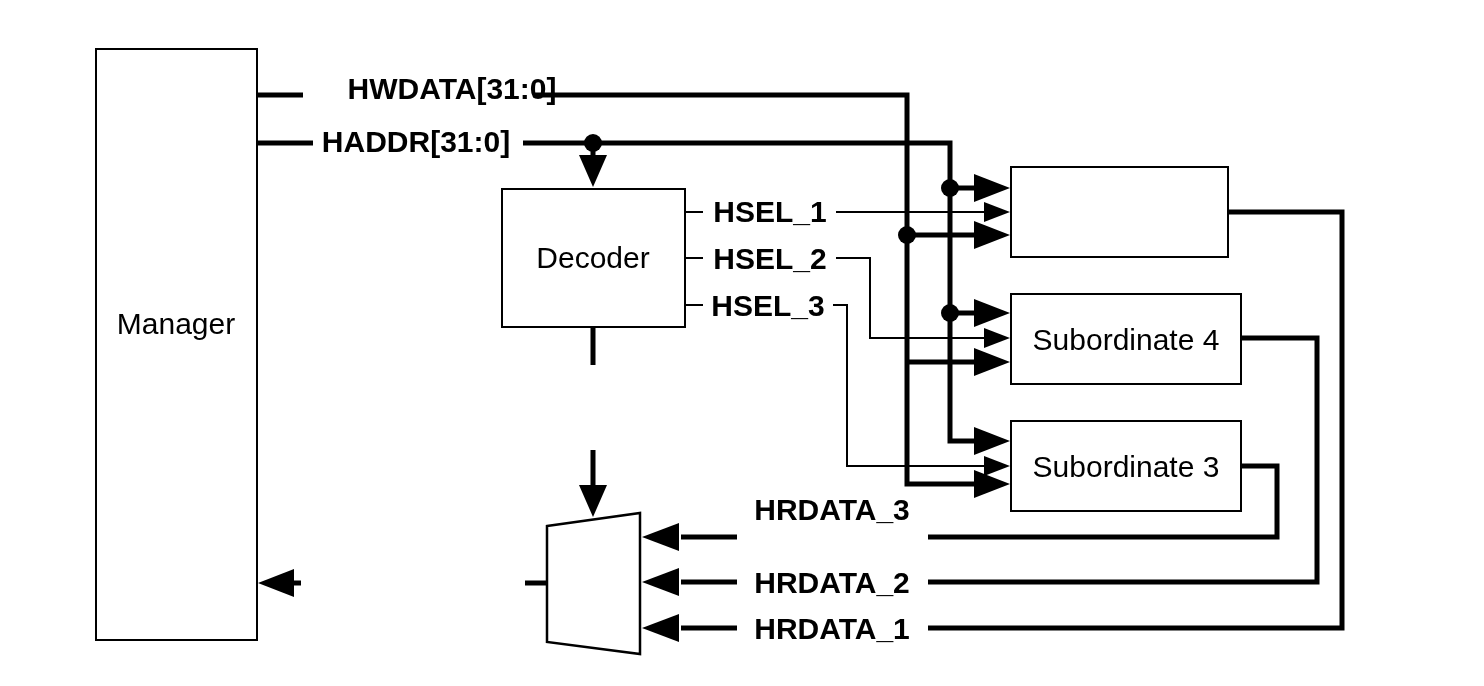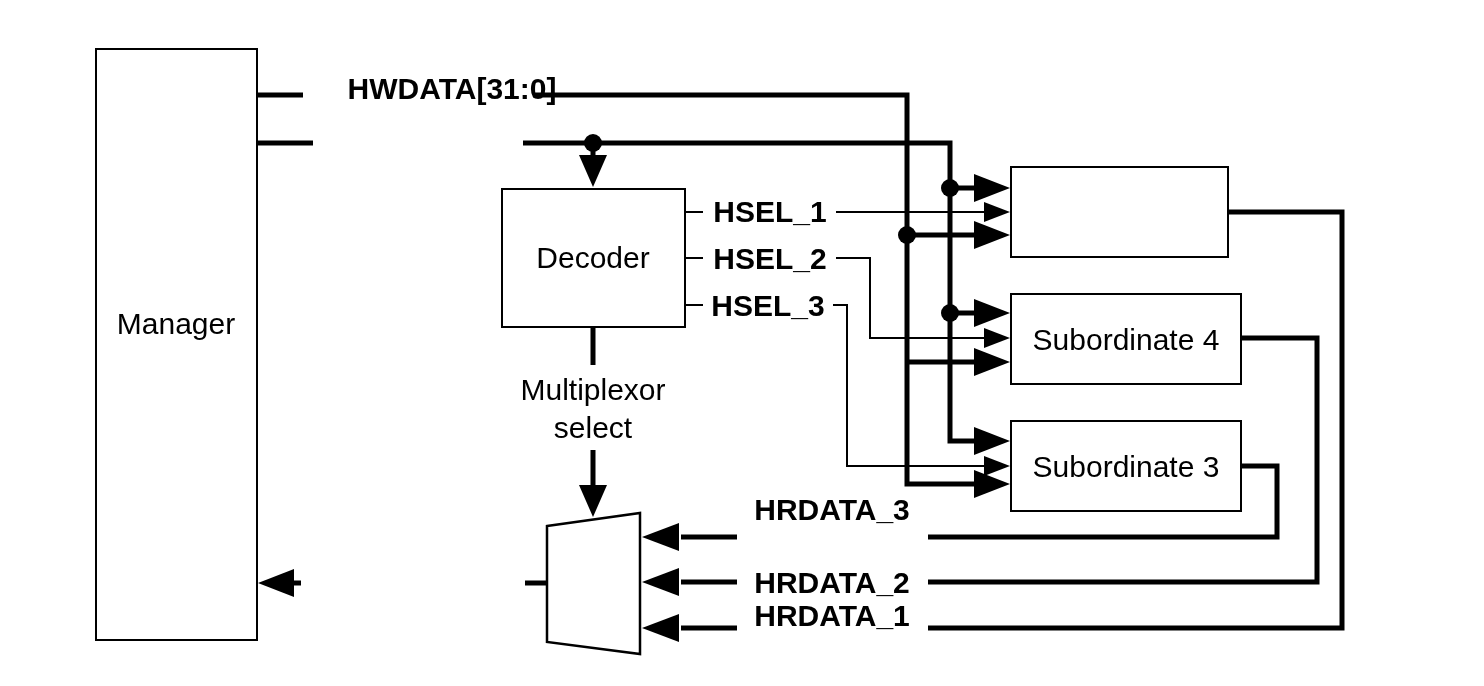"HADDR[31:0]" div.lbl { html: none -> <div>HADDR[31:0]</div> }
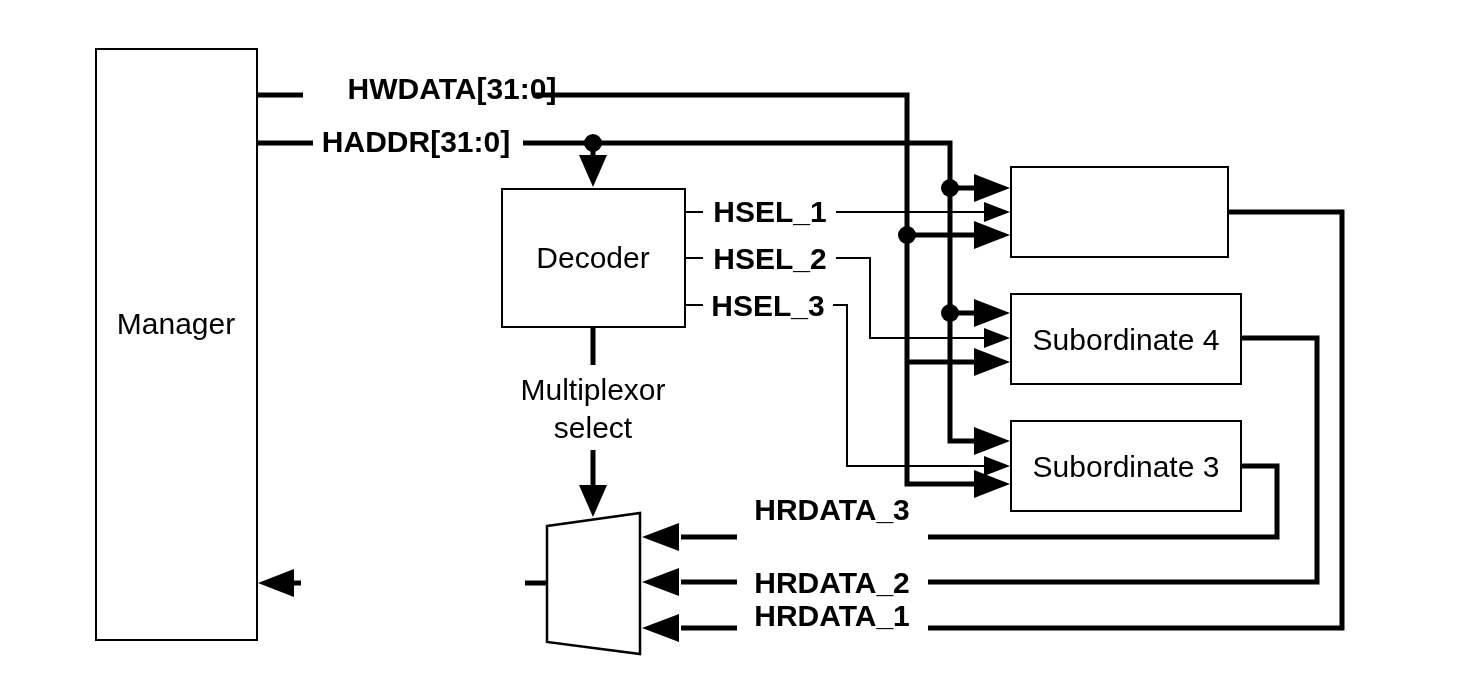"Multiplexor select" div.lbl { html: <div>Multiplexor select</div> -> none }
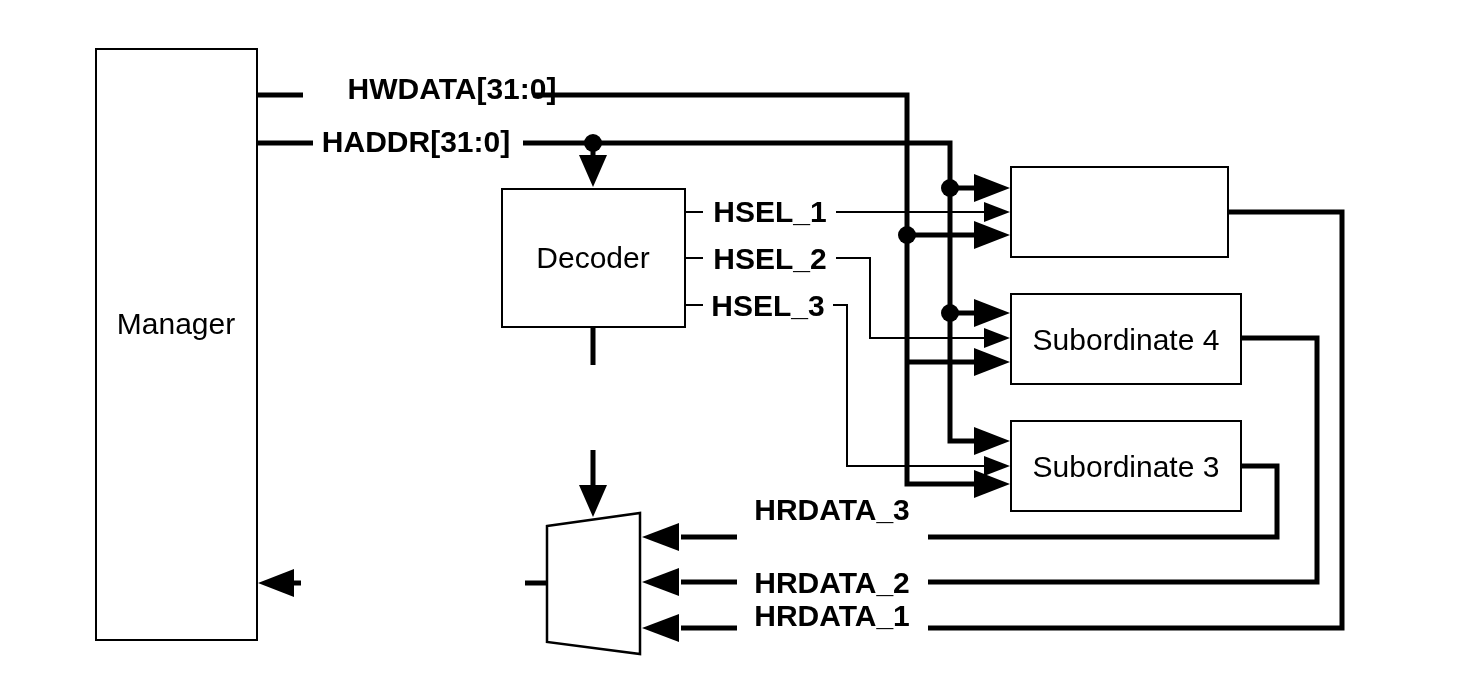"HRDATA_1" div.lbl { top: 616px -> 629px }
